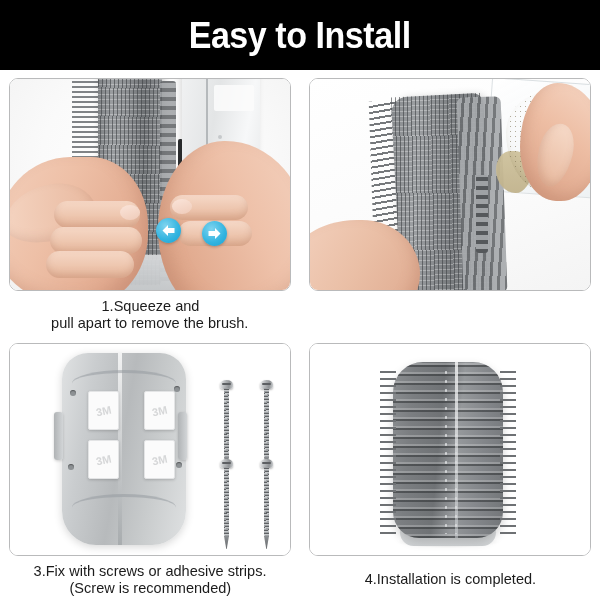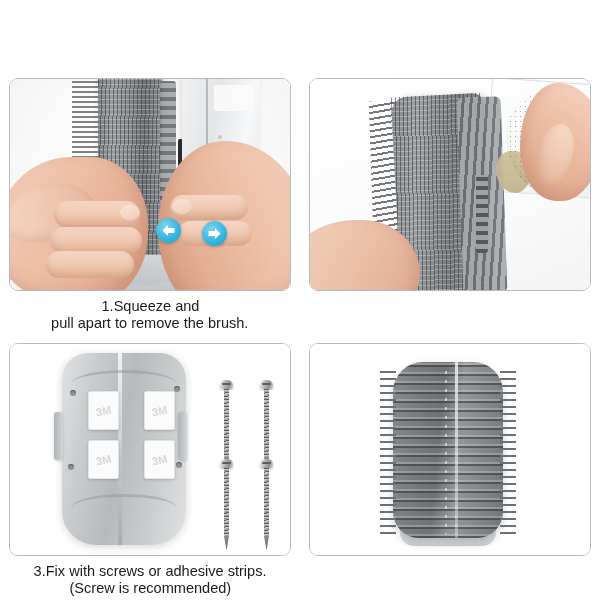"Easy to Install" div.banner { html: none -> <div> <div>Easy to Install</div> </div> }
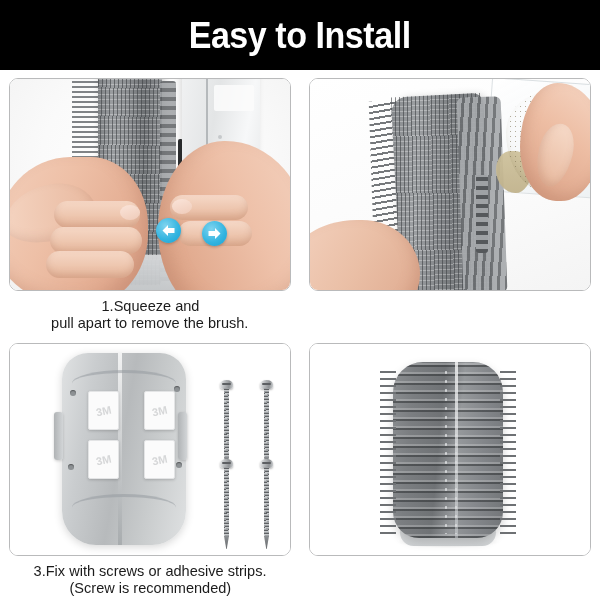"4.Installation is completed." div.caption { html: none -> <div> <span>4.Installation is completed.</span> </div> }
